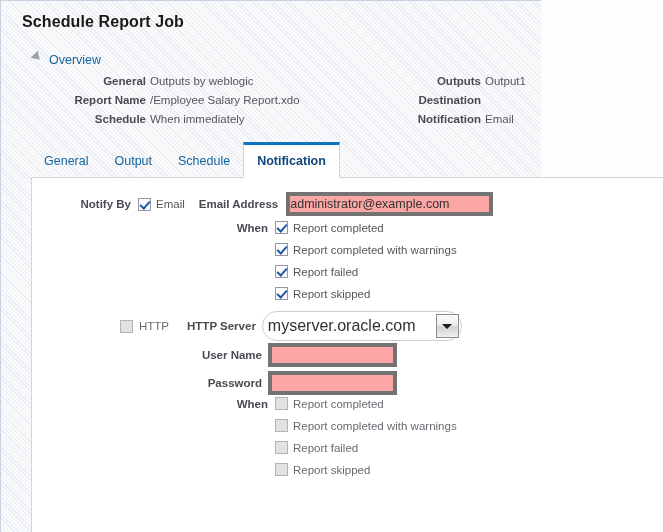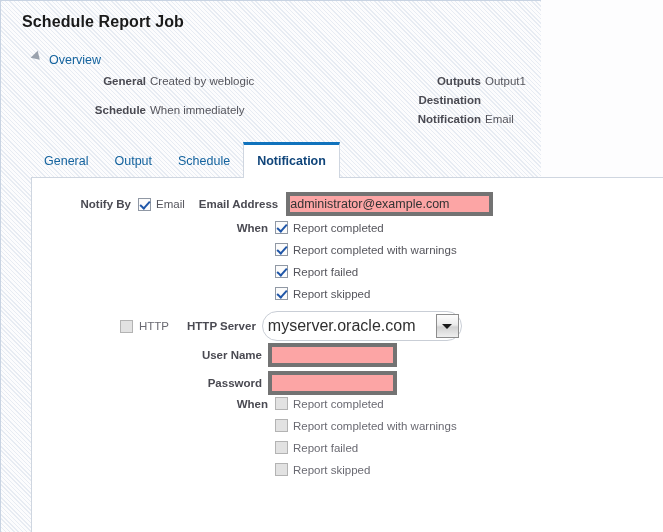"Created by weblogic" span.ov-val { text: Created -> Outputs }
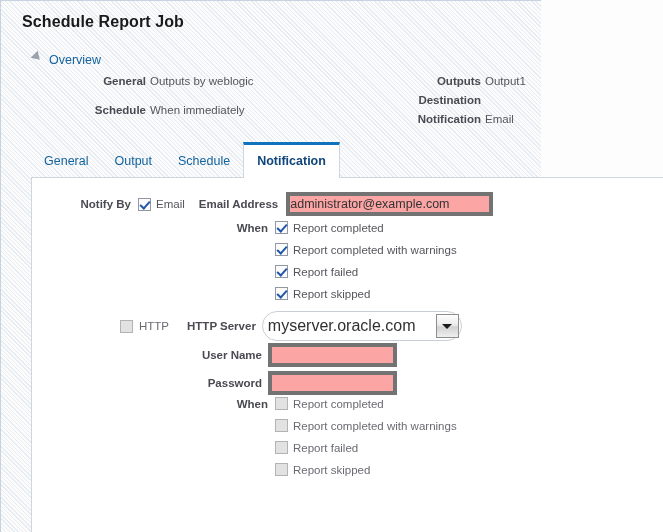"Report Name" div.ov-row { html: none -> <div> <span>Report Name</span> <span>/Employee Salary Report.xdo</span> </div> }
